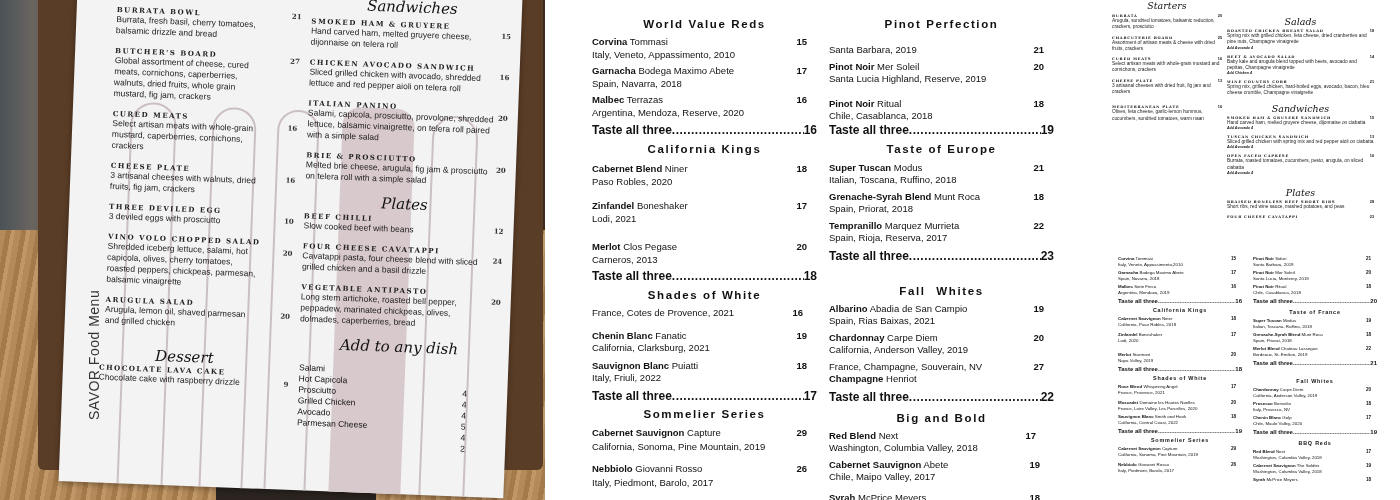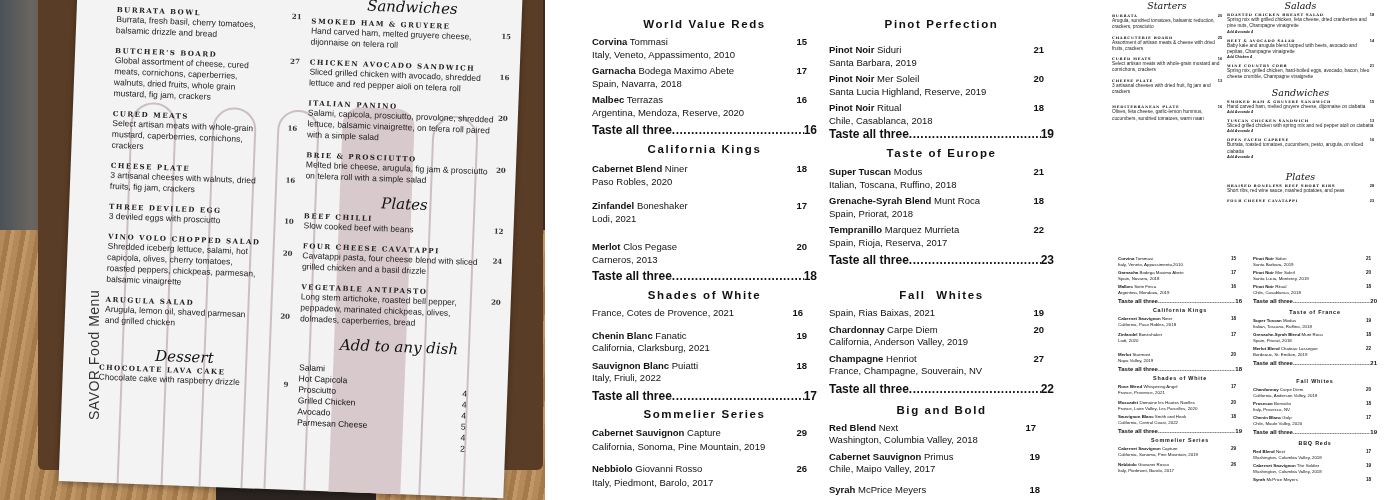"Salads" div.mcol { top: 0 -> 16px }
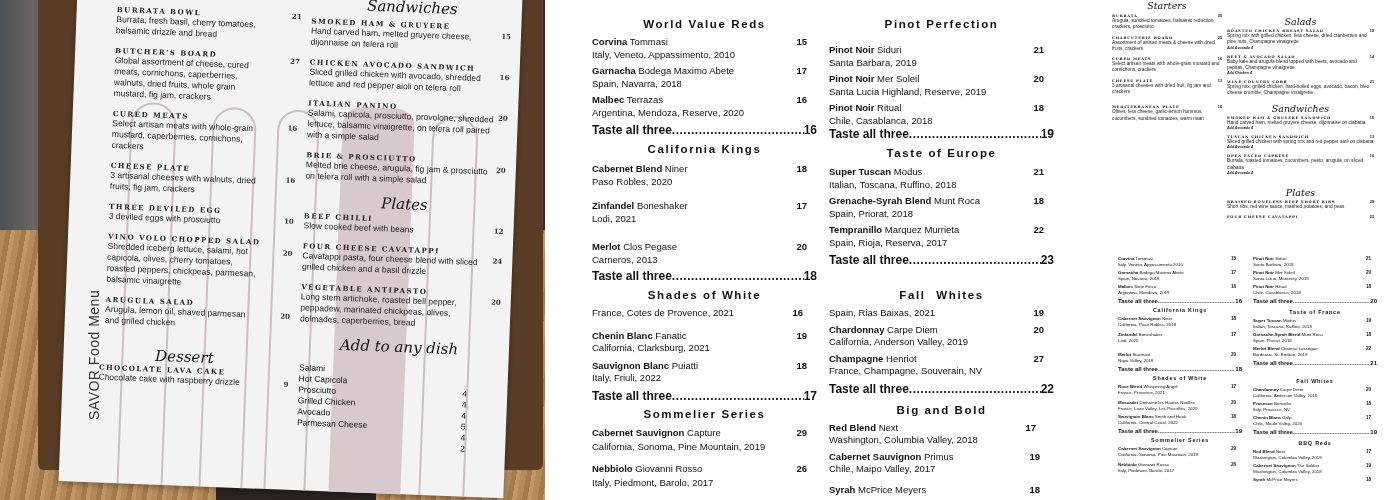"Pinot Noir Siduri" div { html: <div><span>Pinot Noir</span> <span>Siduri</span></div> -> none }
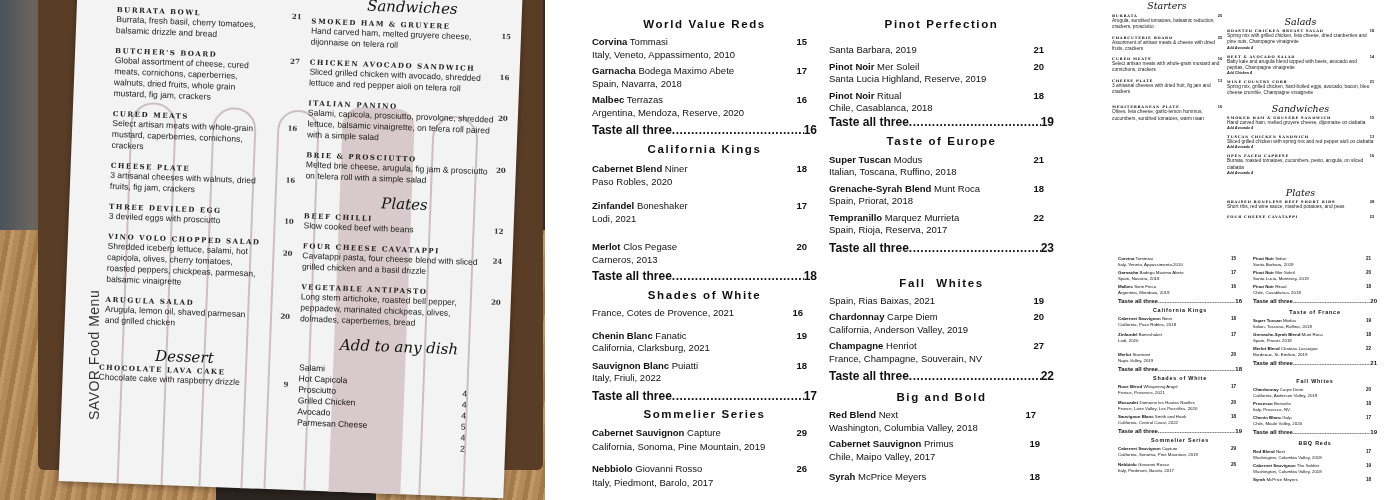"Pinot Noir Mer Soleil" div.w-item { margin-bottom: 4px -> 12px }
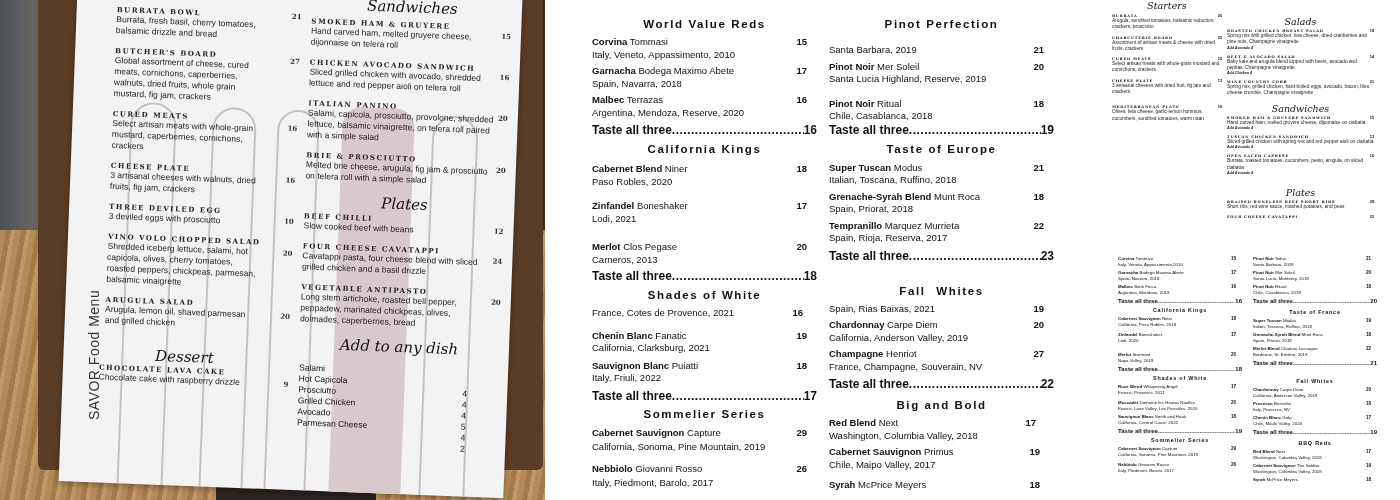"Albarino Abadia de San Campio" div { html: none -> <div><span>Albarino</span> <span>Abadia de San Campio</span></div> }
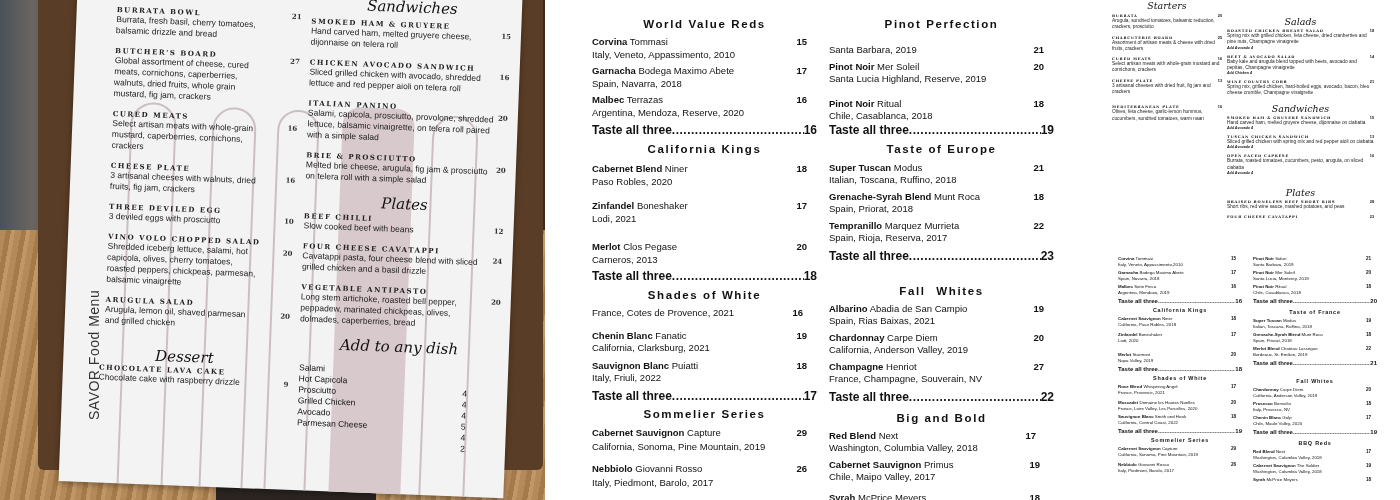"Champagne Henriot" div { order: before "France, Champagne, Souverain, NV" -> after "France, Champagne, Souverain, NV" }
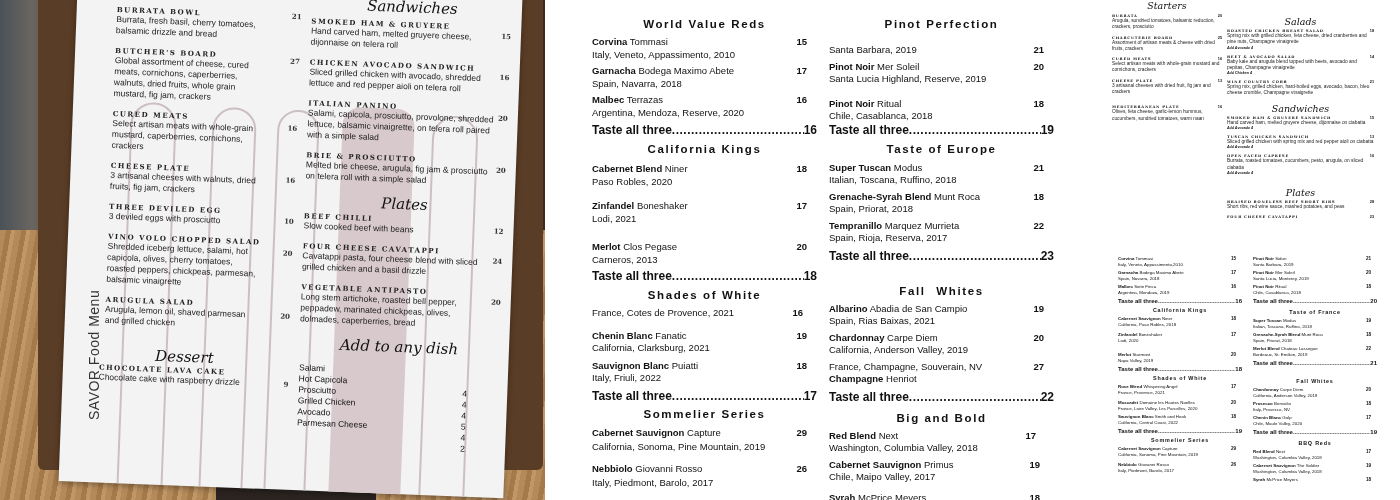"Primus" span { text: Primus -> Abete }
